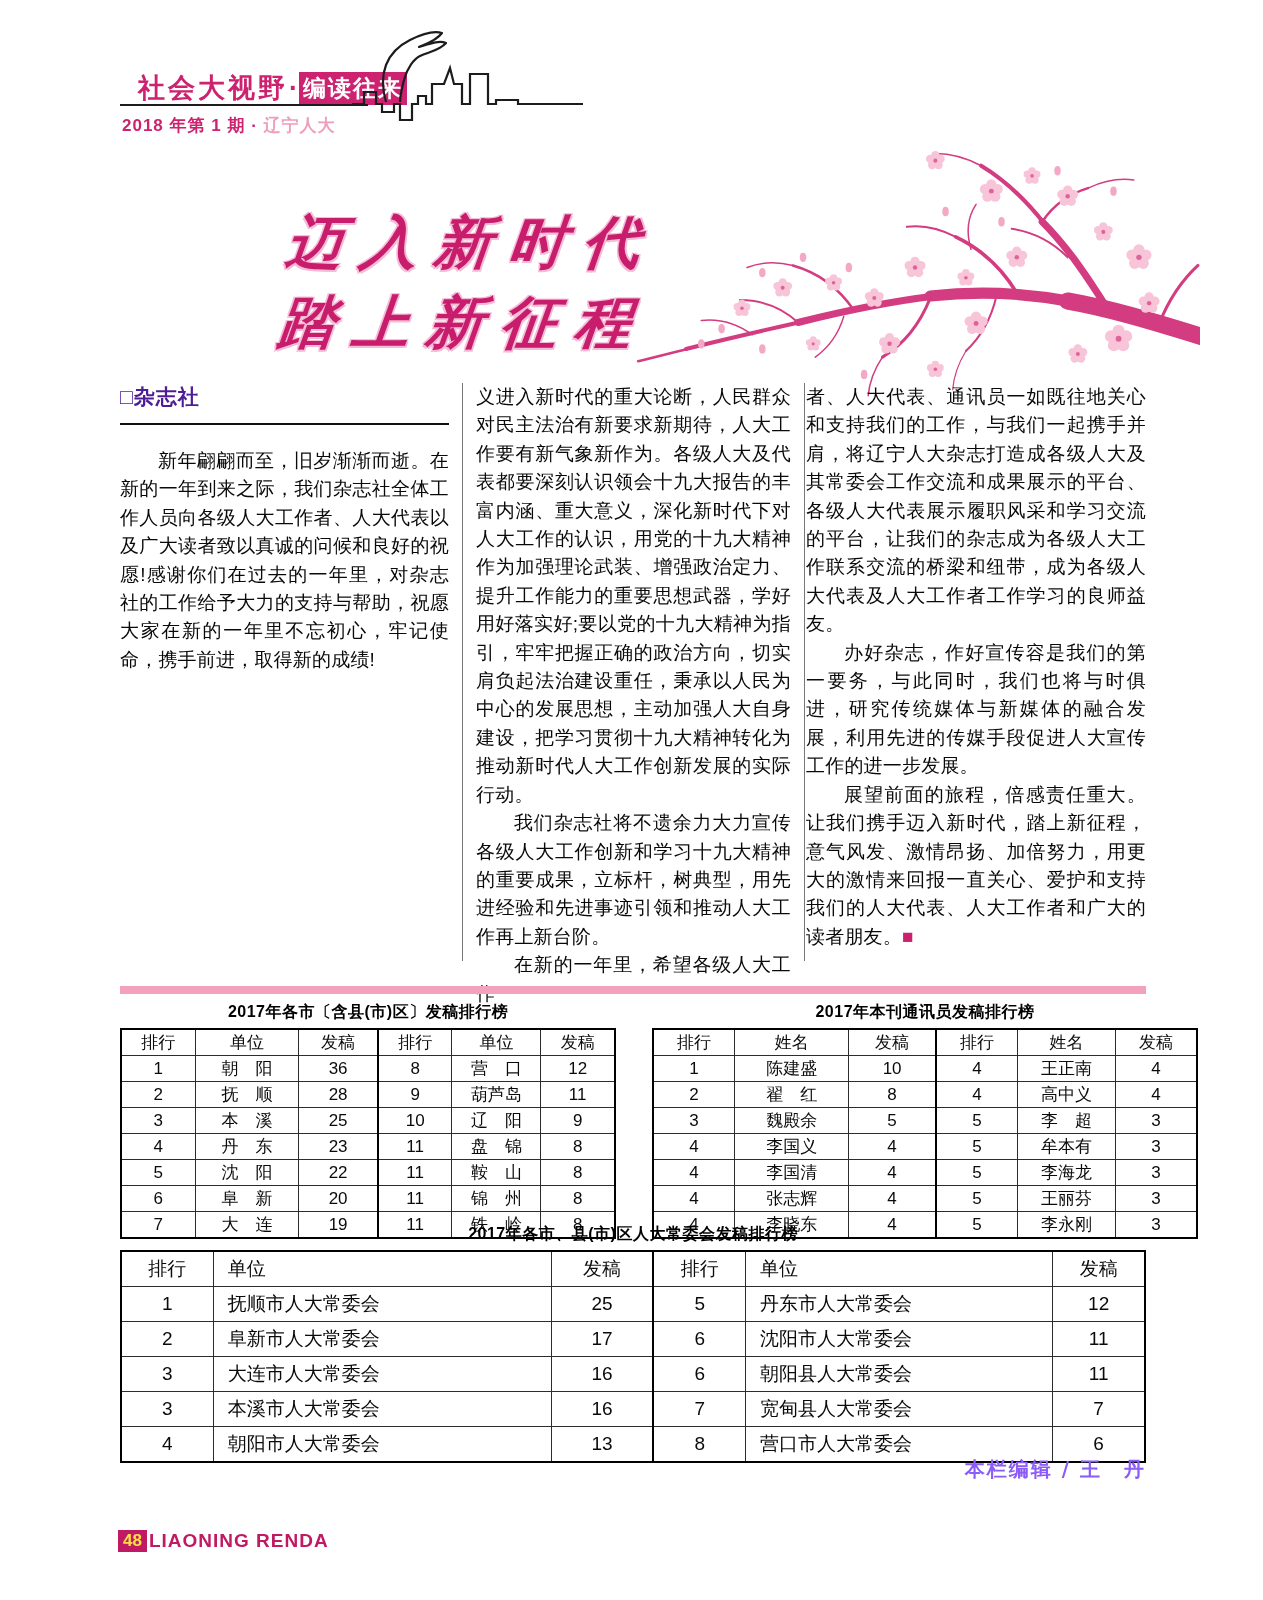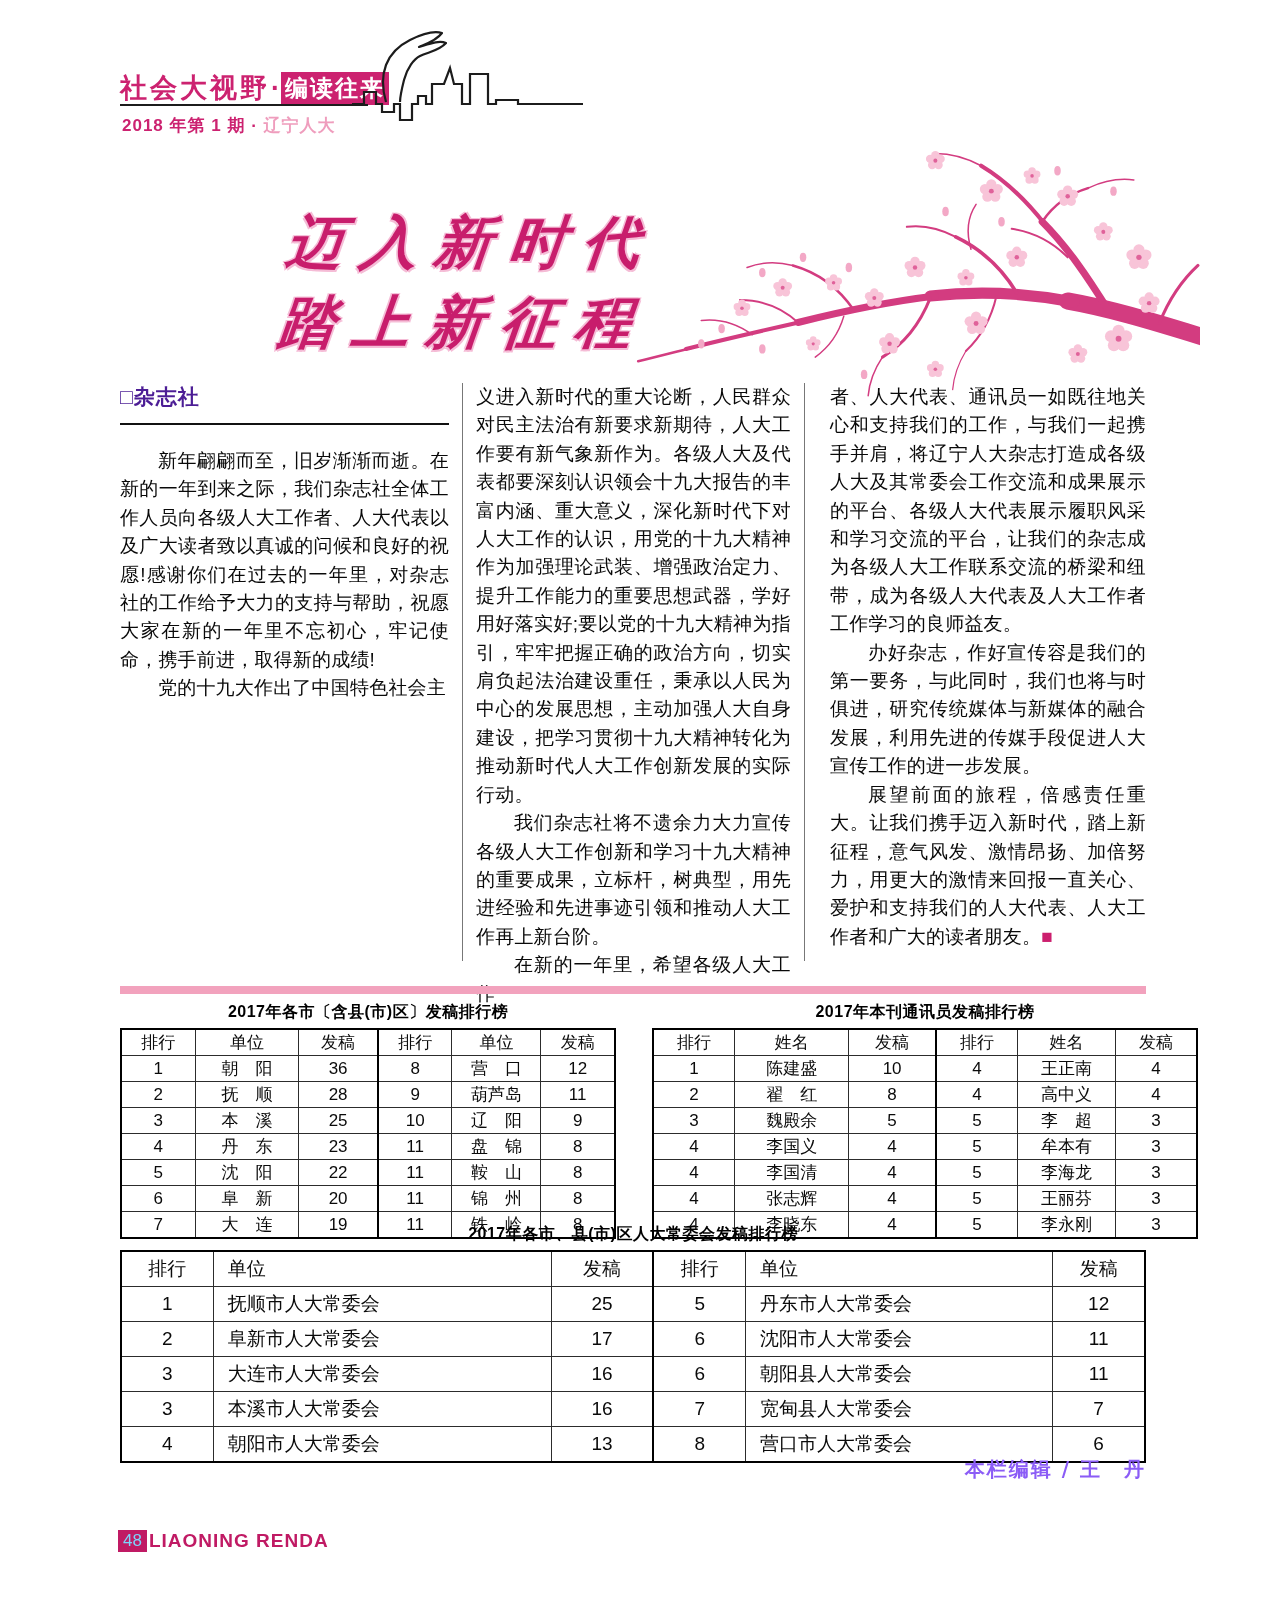"社会大视野" .header-title-row { left: 0 -> 18px }
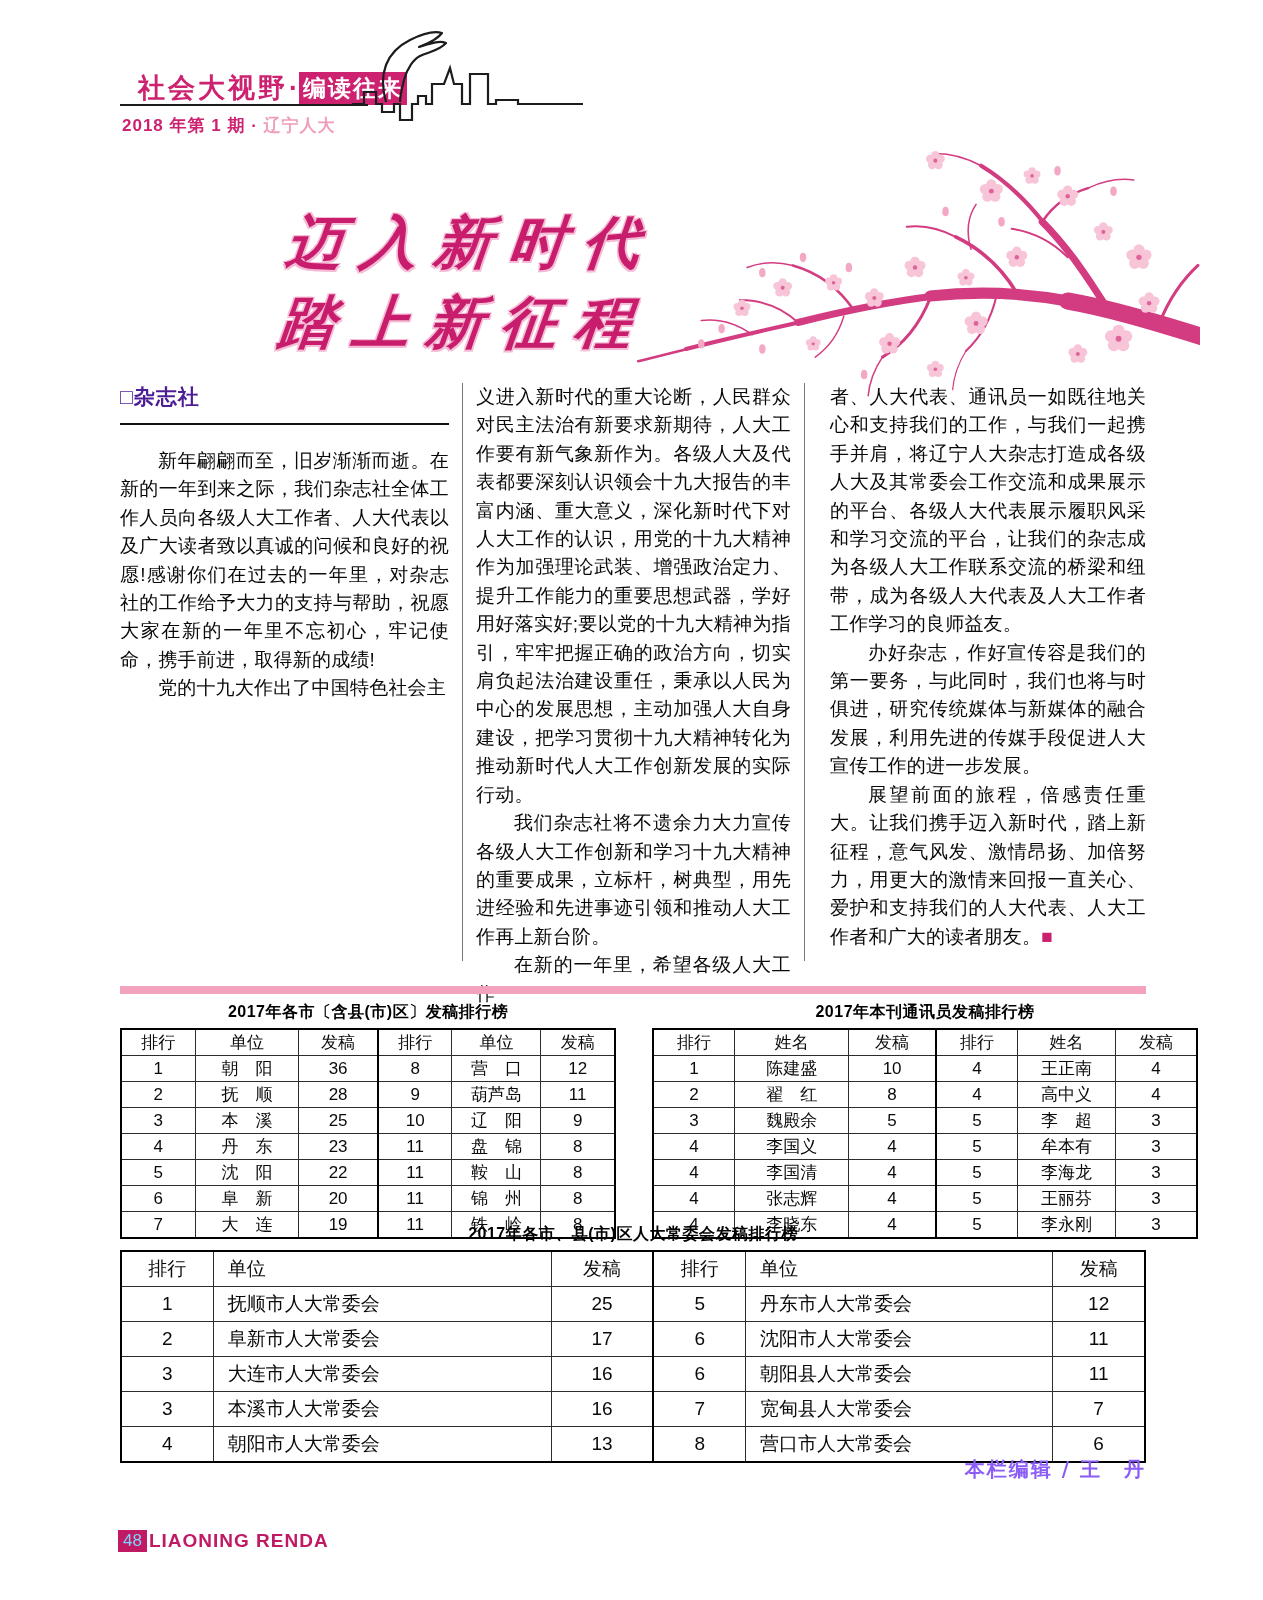"者、人大代表、通讯员一如既往地关心和支持我们的工作，与我们一起携手并肩，将辽宁人" .col-3 { padding-left: 25px -> 1px }
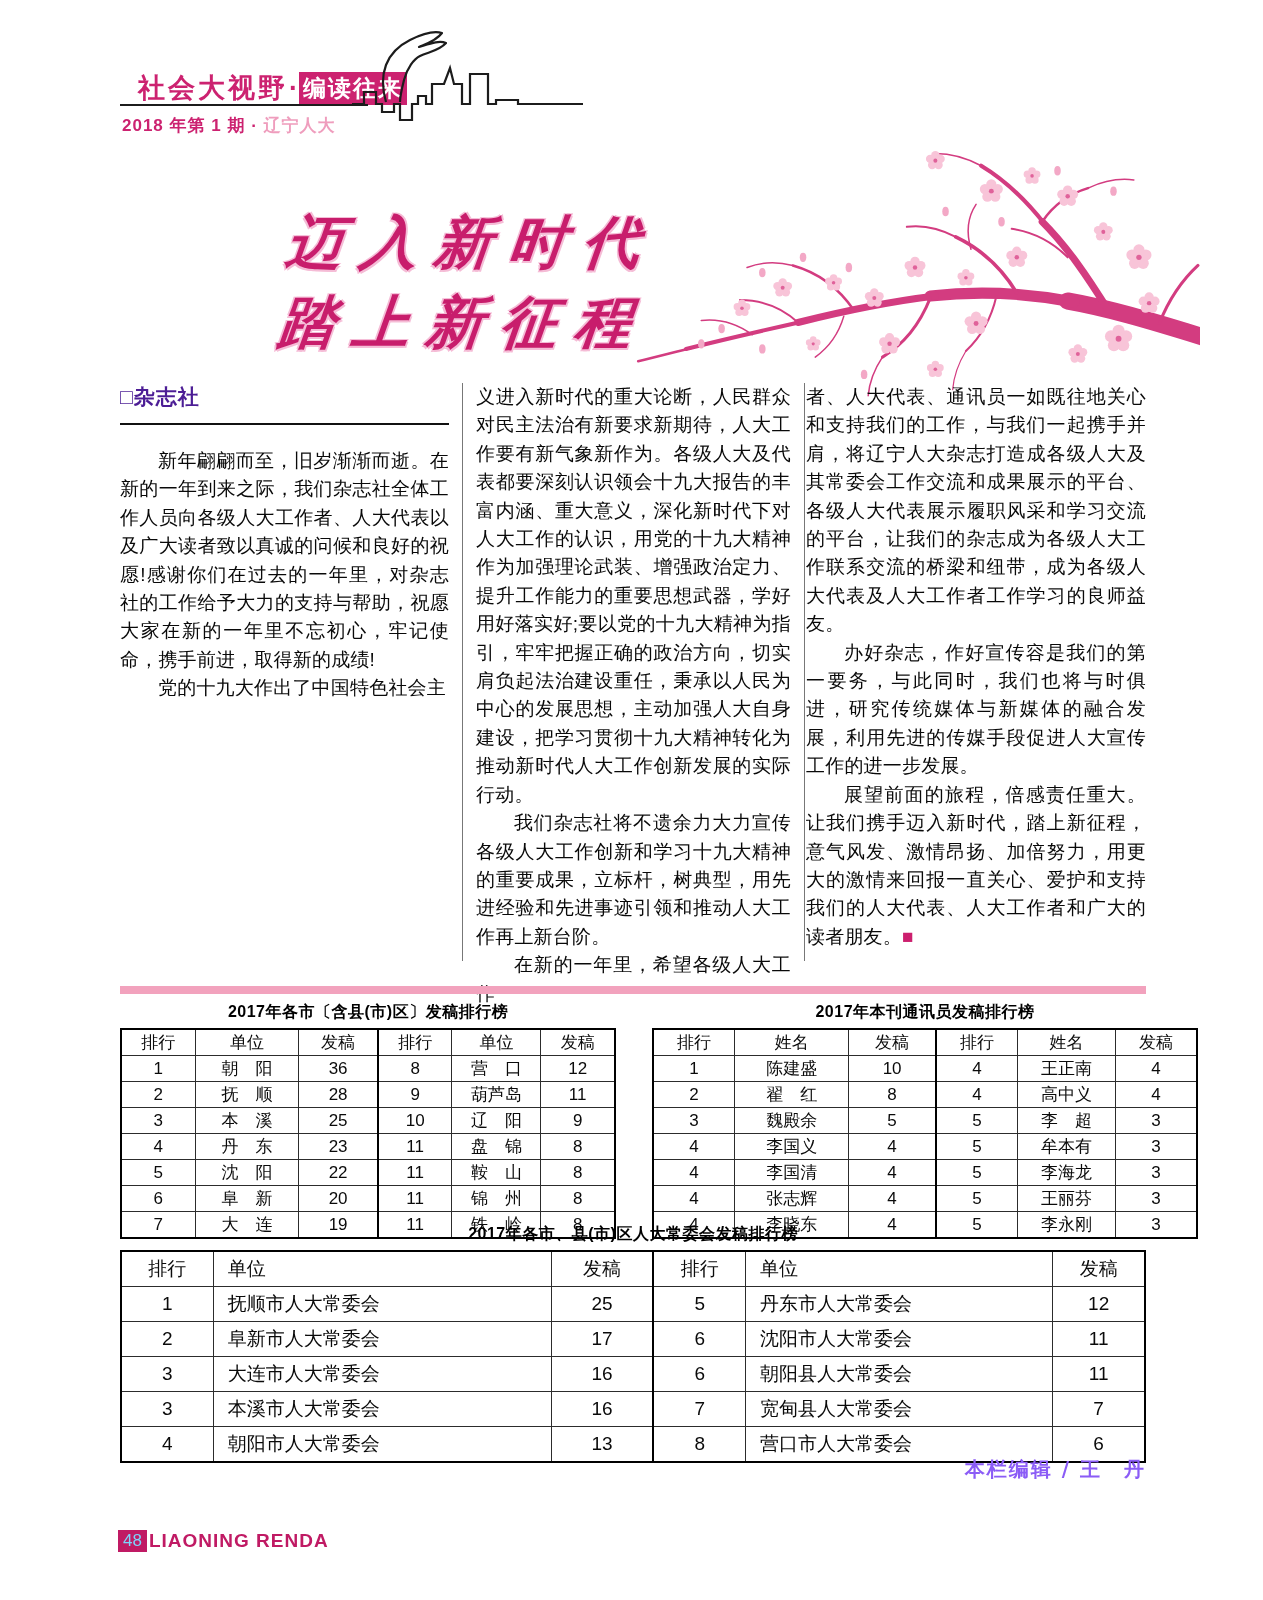"党的十九大作出了中国特色社会主" p { html: <p>党的十九大作出了中国特色社会主</p> -> none }
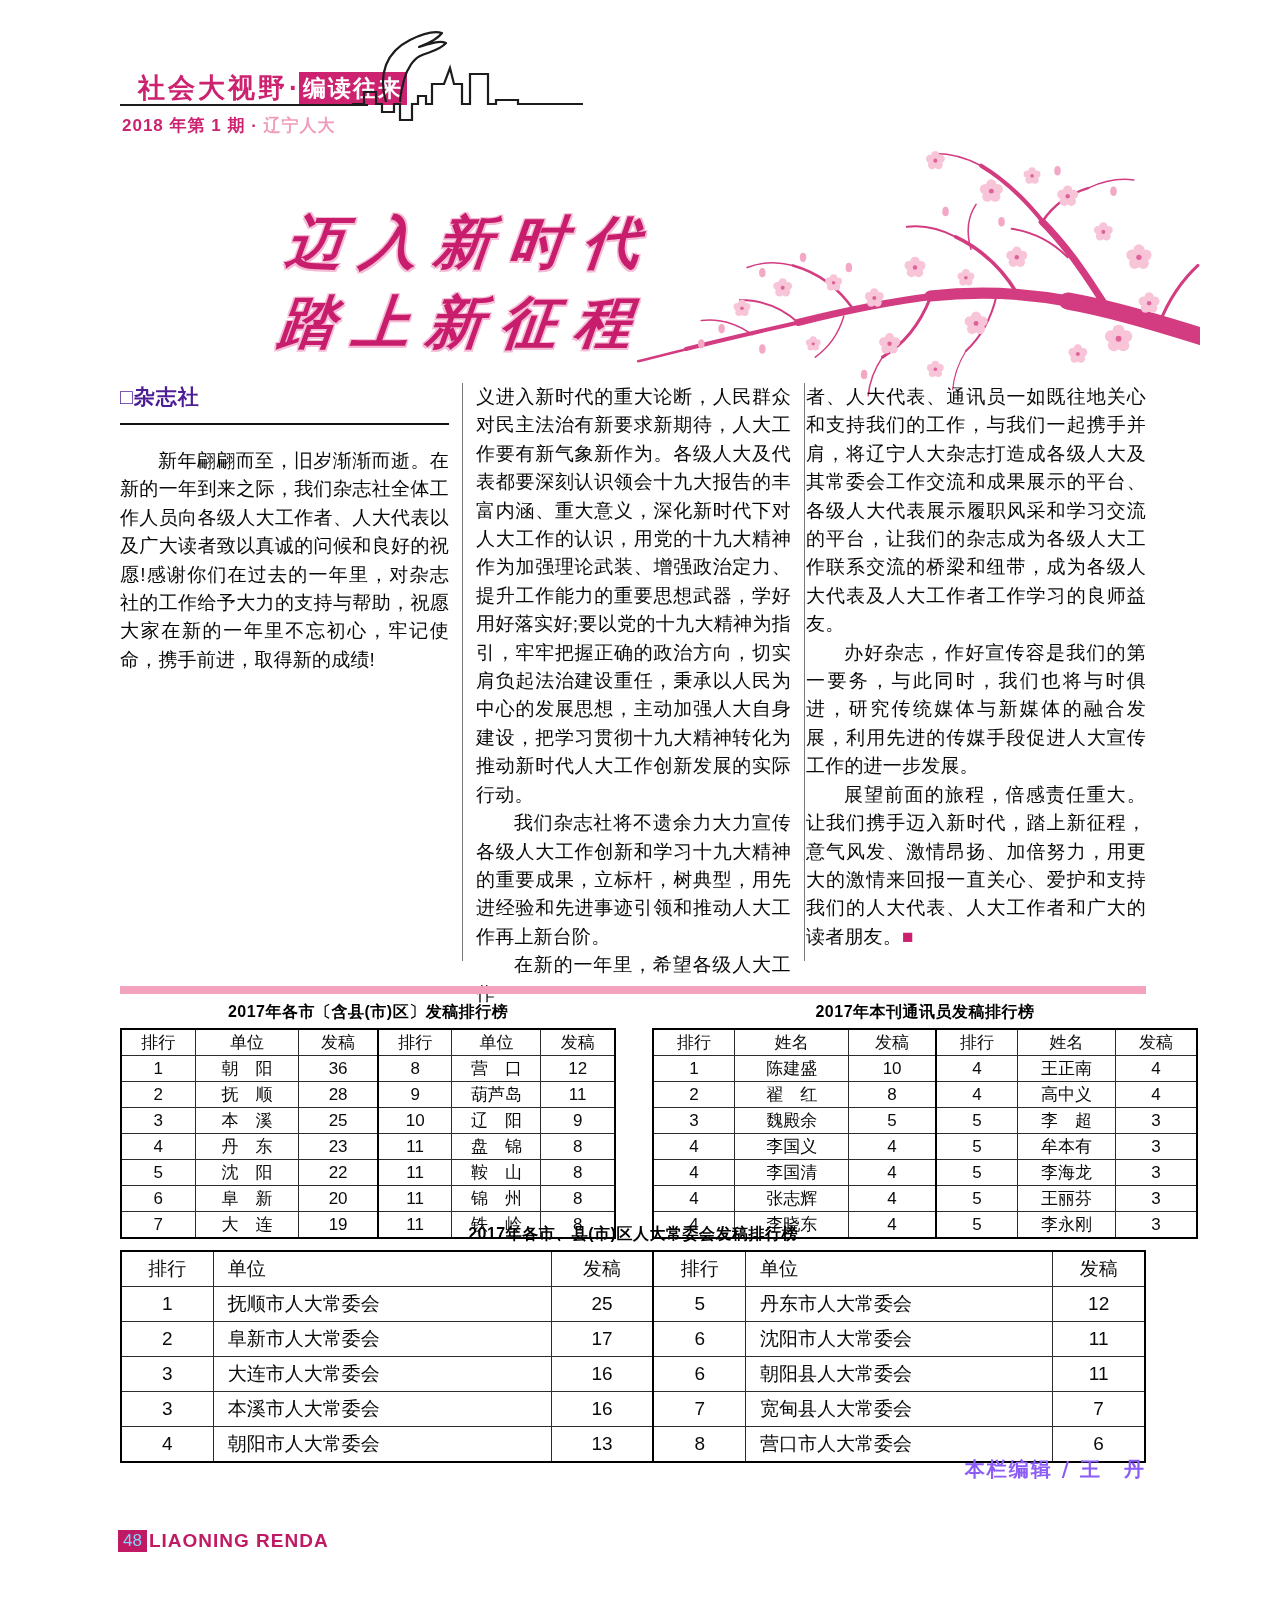"48" .page-num { color: #7dd3fc -> #fde047; font-weight: normal -> bold }
